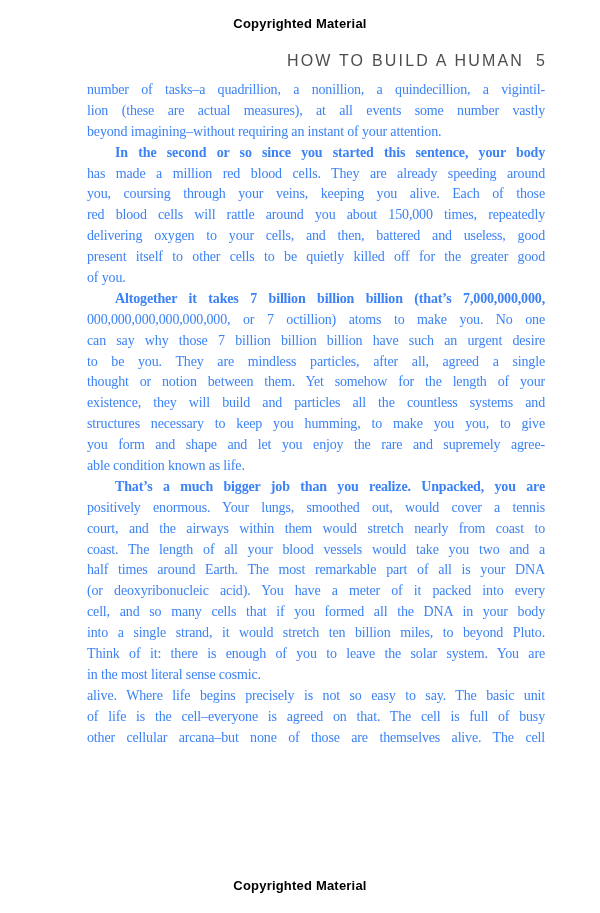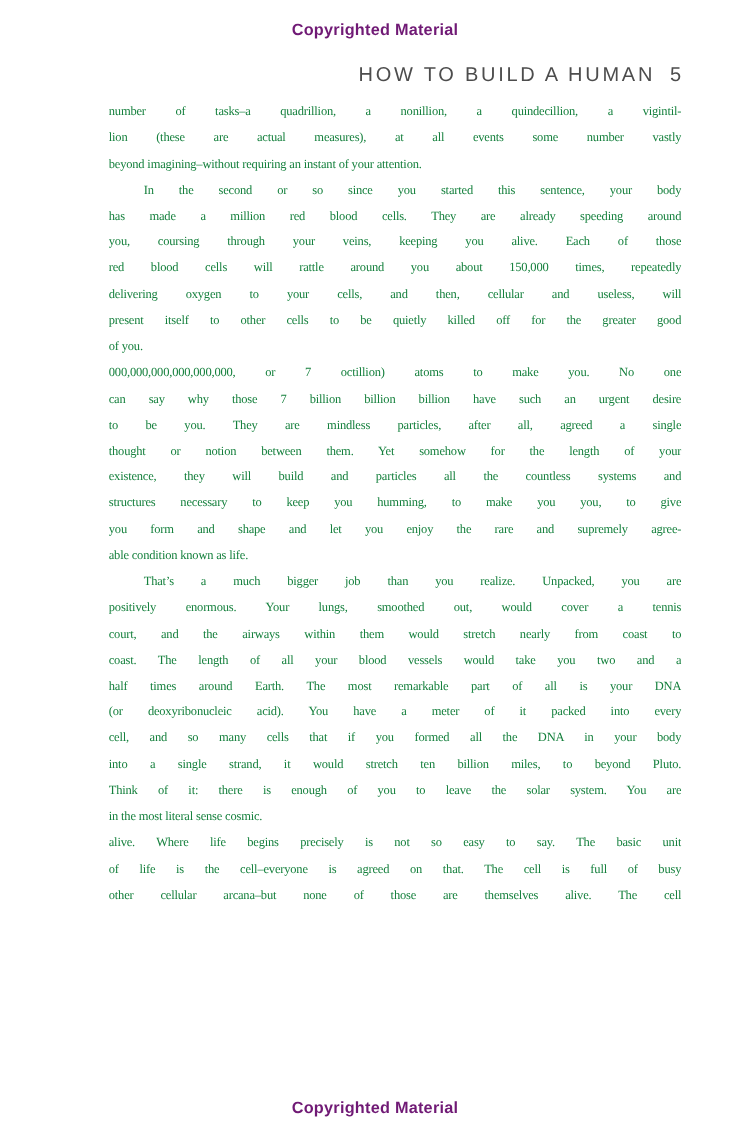"Copyrighted Material" .copyright { color: #701a75 -> #000000 }
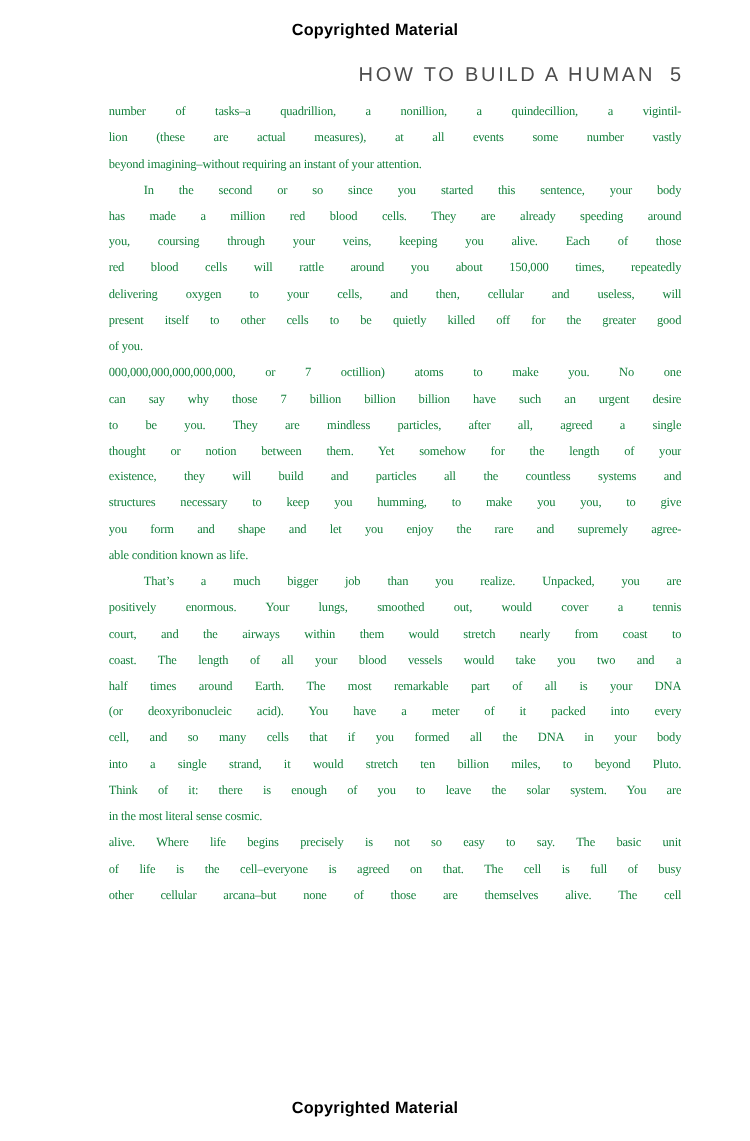"number of tasks–a quadrillion, a" .body-text { color: #15803d -> #3b82f6; font-size: 10px -> 14px }
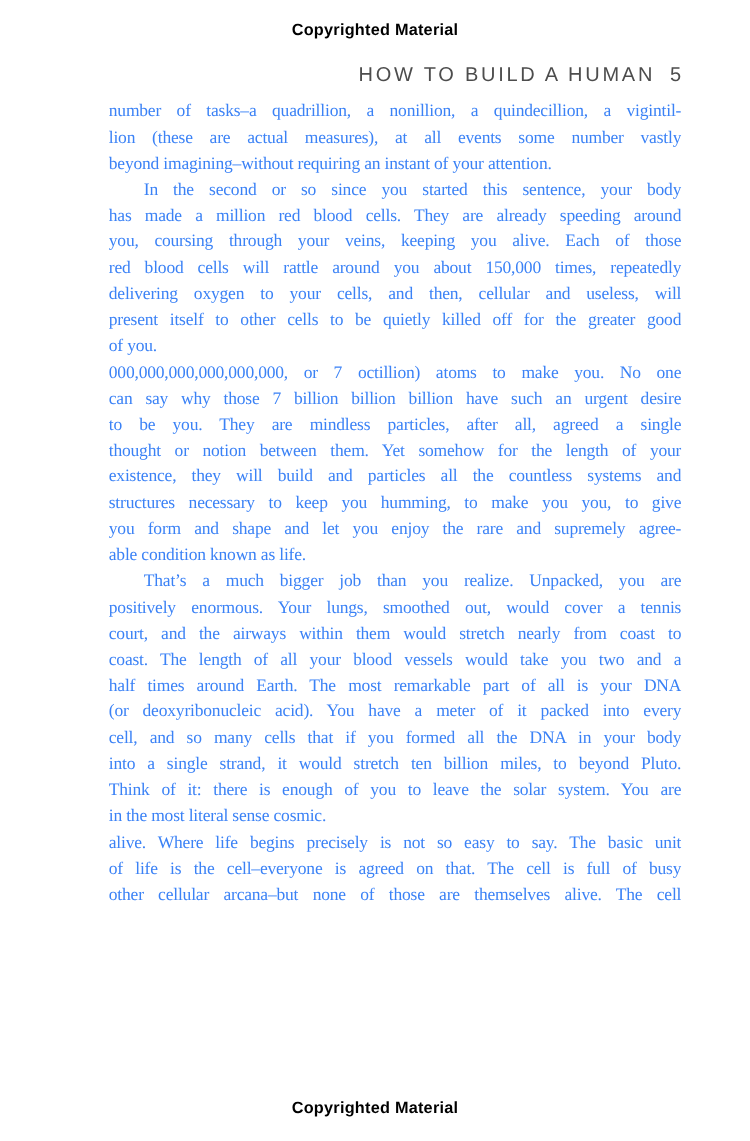"In the second or so" .line.indent { font-weight: none -> bold }
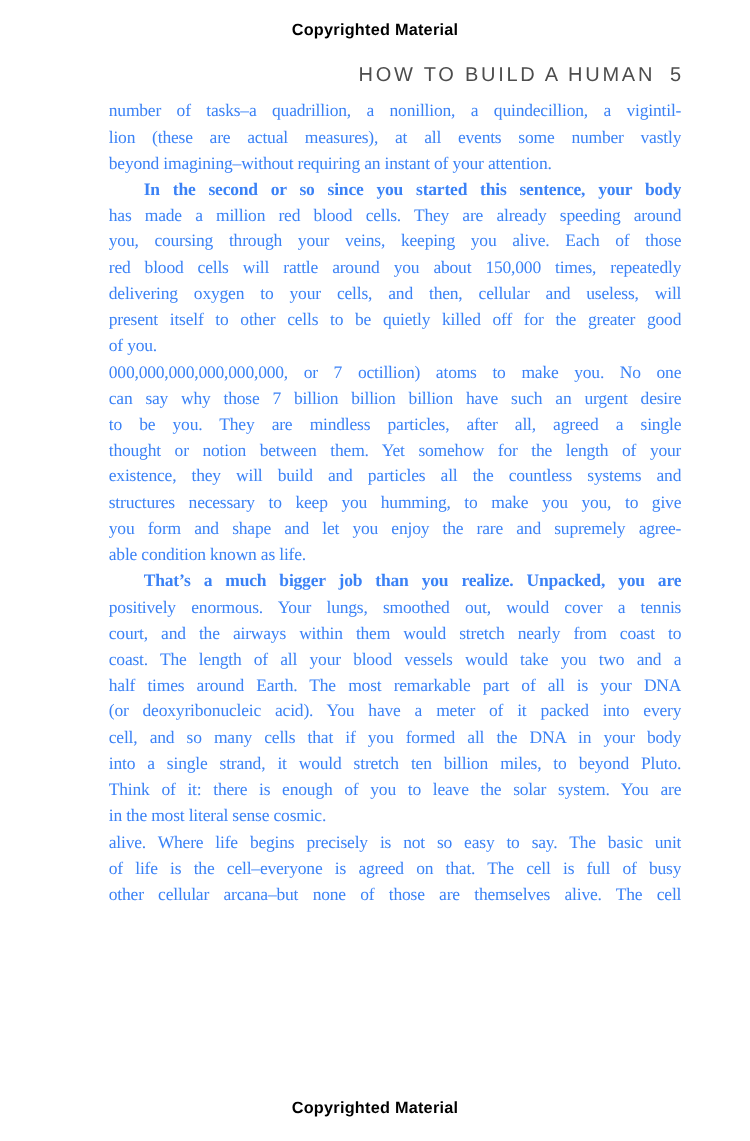"delivering oxygen to your cells," div.line { text: cellular and useless, will -> battered and useless, good }
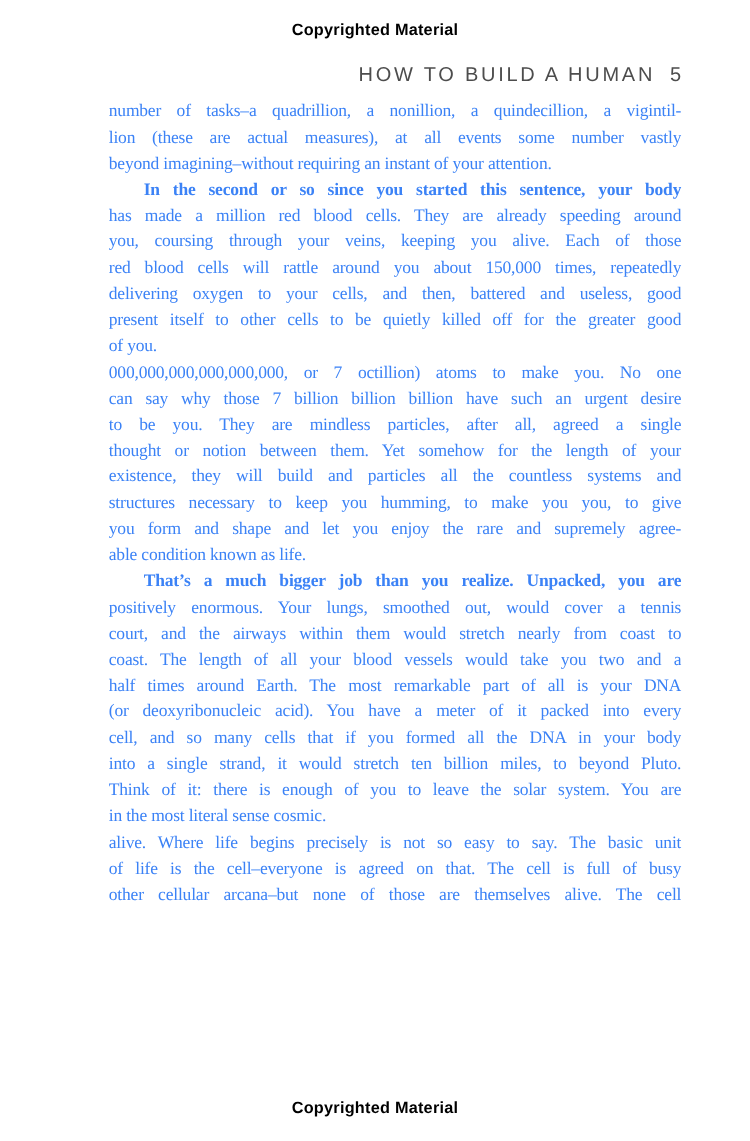"Altogether it takes 7 billion" div.line { html: none -> <div>Altogether it takes 7 billion billion billion (that’s 7,000,000,000,</div> }
